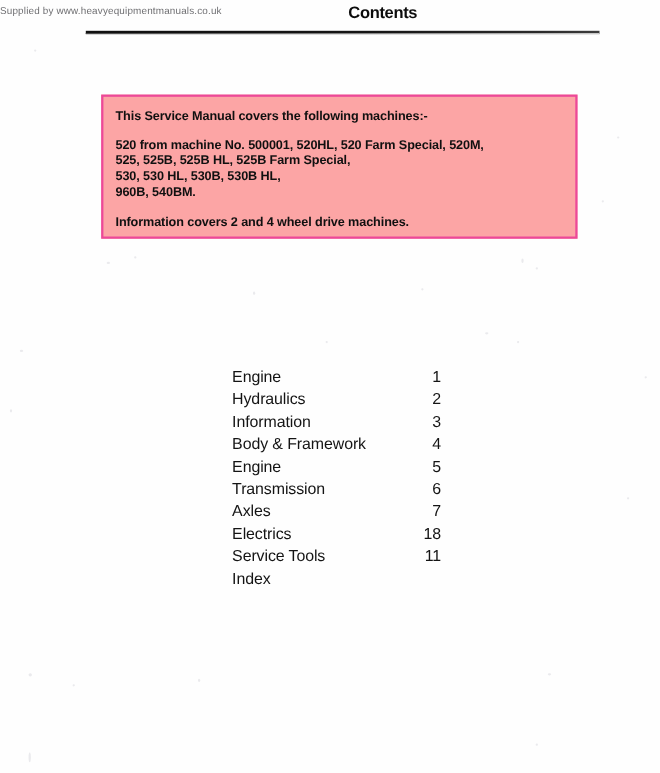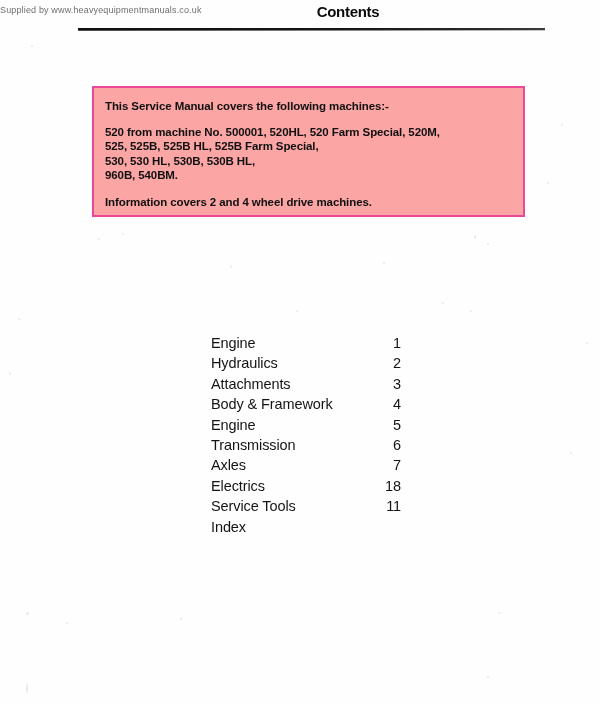"Attachments" span.toc-label { text: Attachments -> Information }
